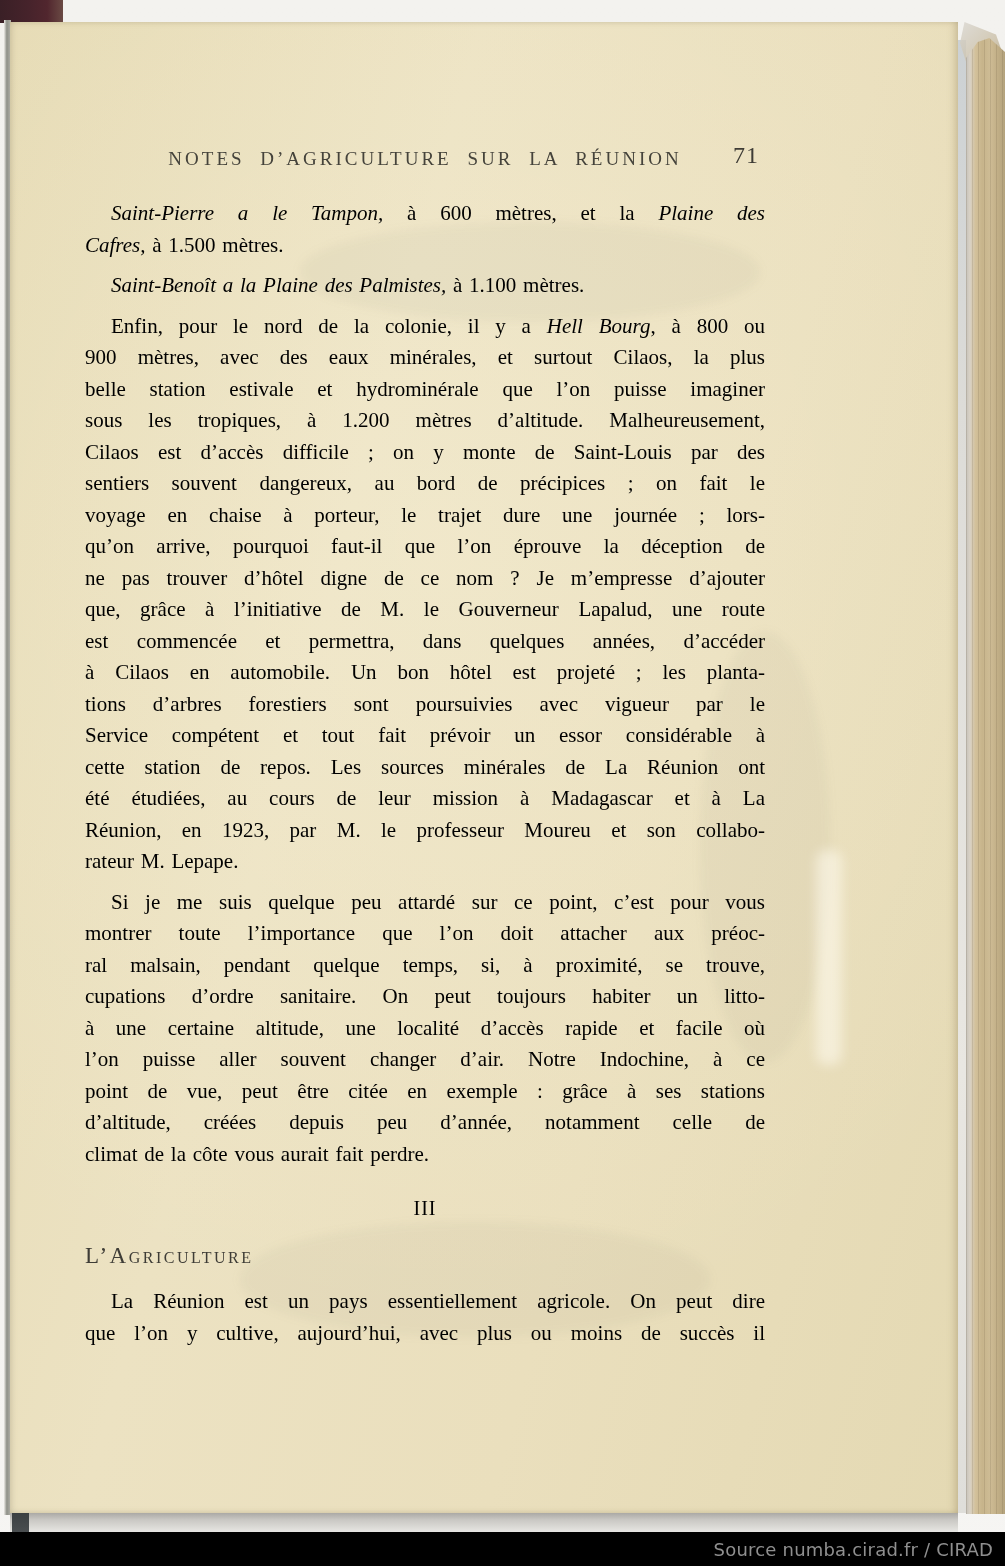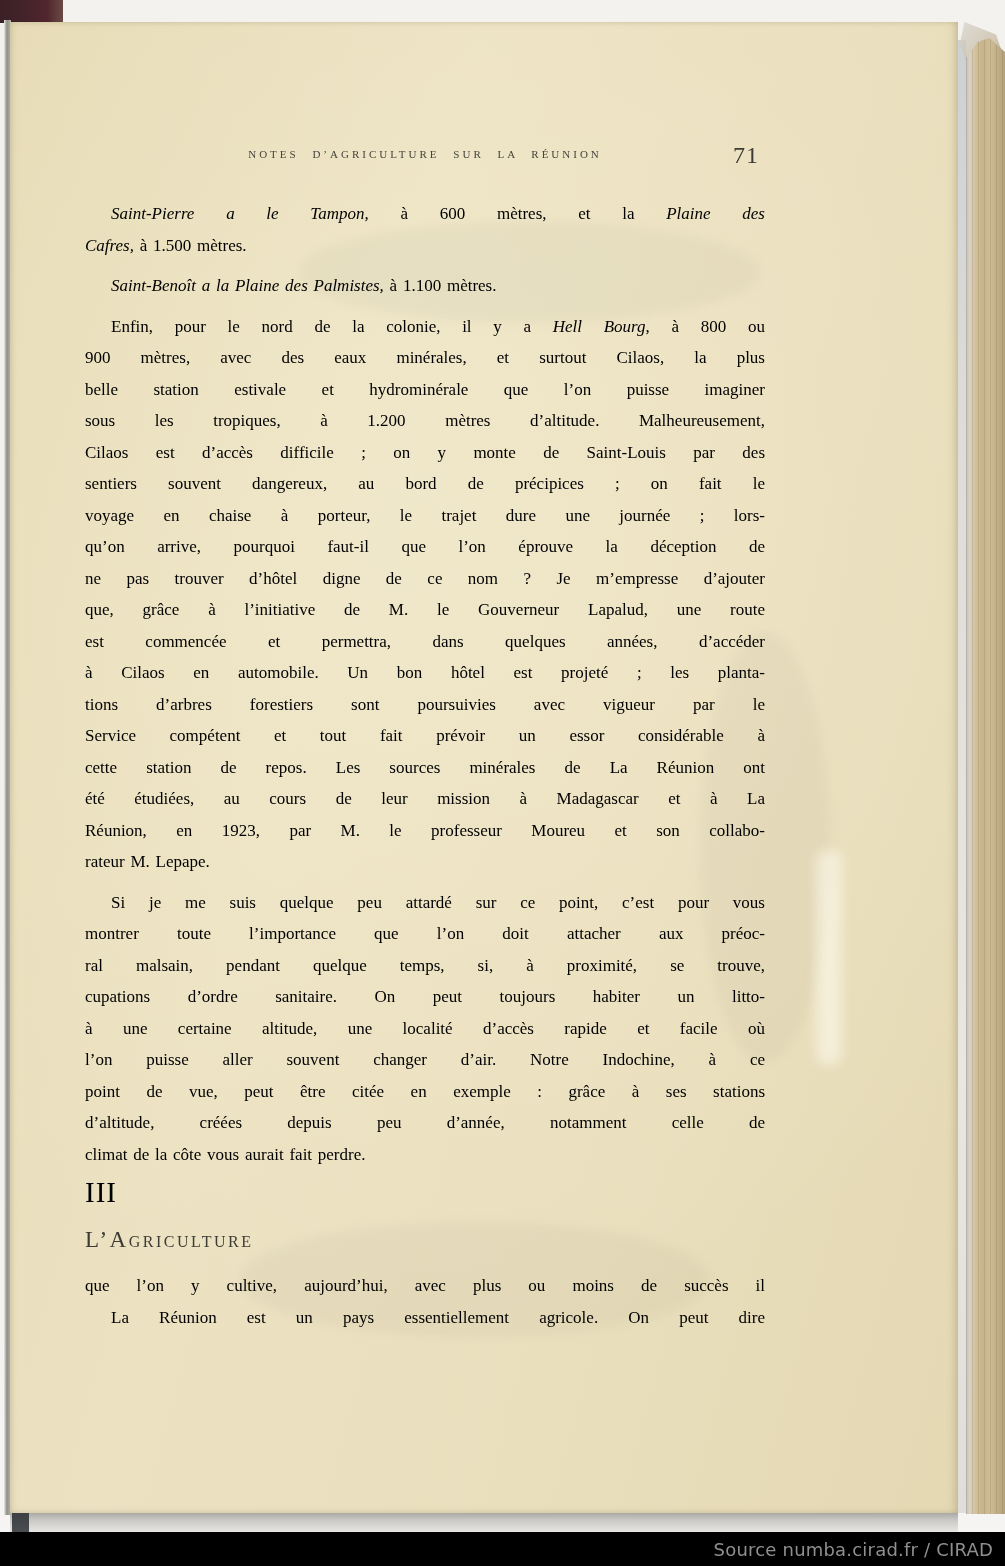"NOTES D’AGRICULTURE SUR LA RÉUNION" .running-head .title { font-size: 11px -> 19px }
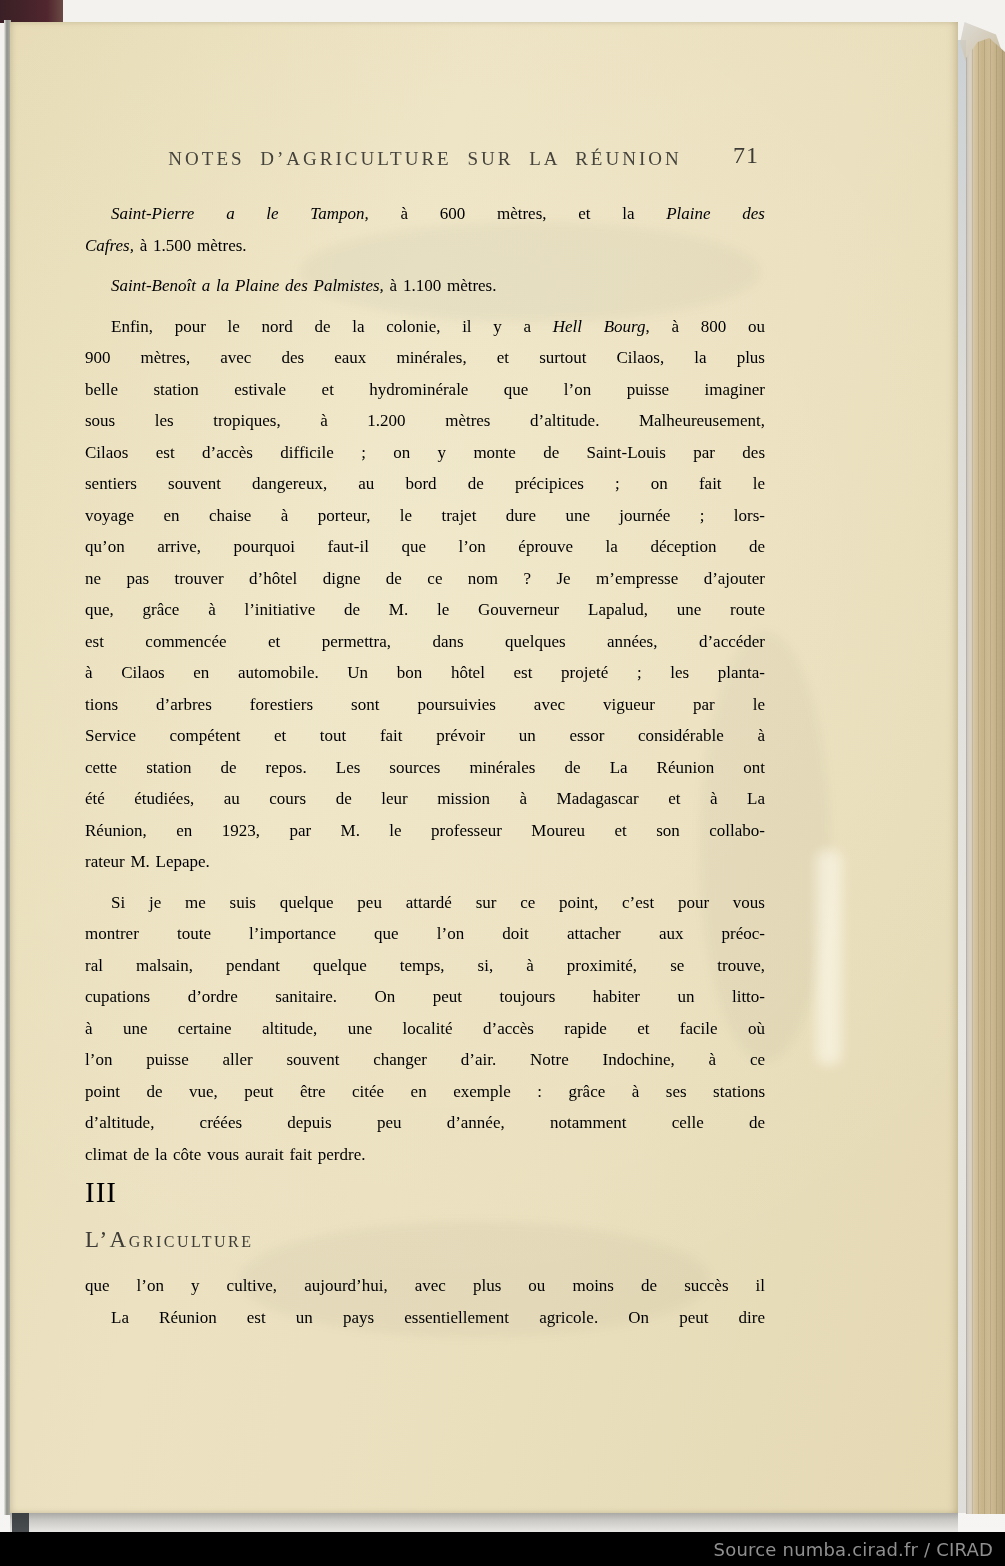"Saint-Pierre a le Tampon, à" .line { font-size: 17px -> 21px }
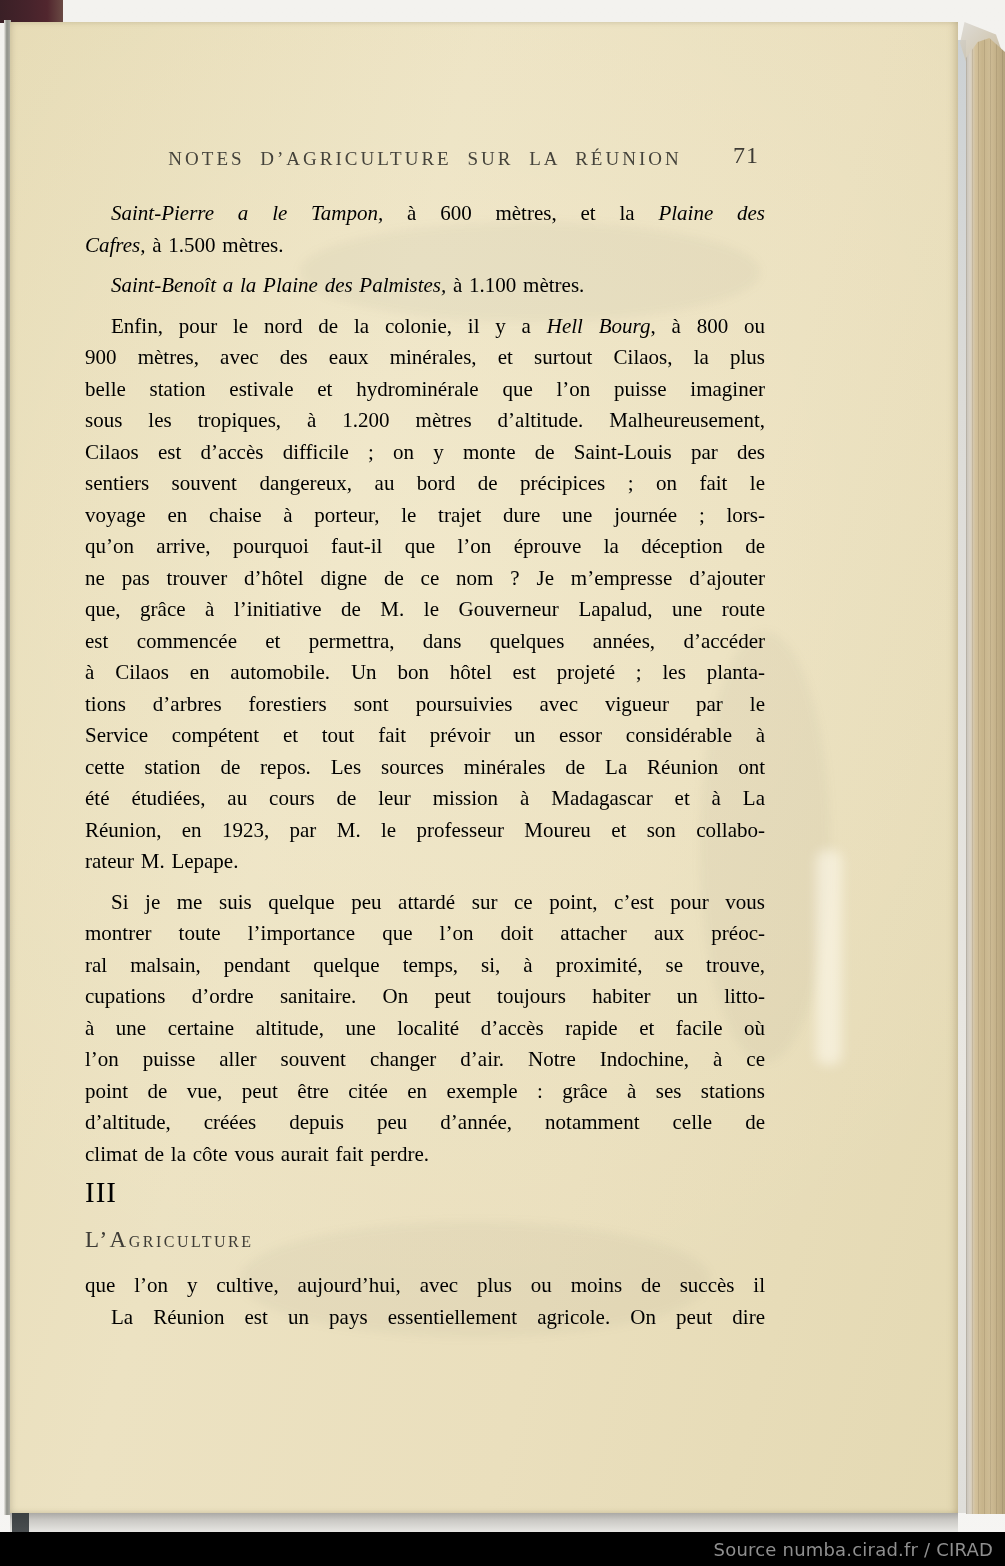"III" .sec-num { font-size: 29px -> 20px; margin-top: 8px -> 24px; text-align: left -> center }
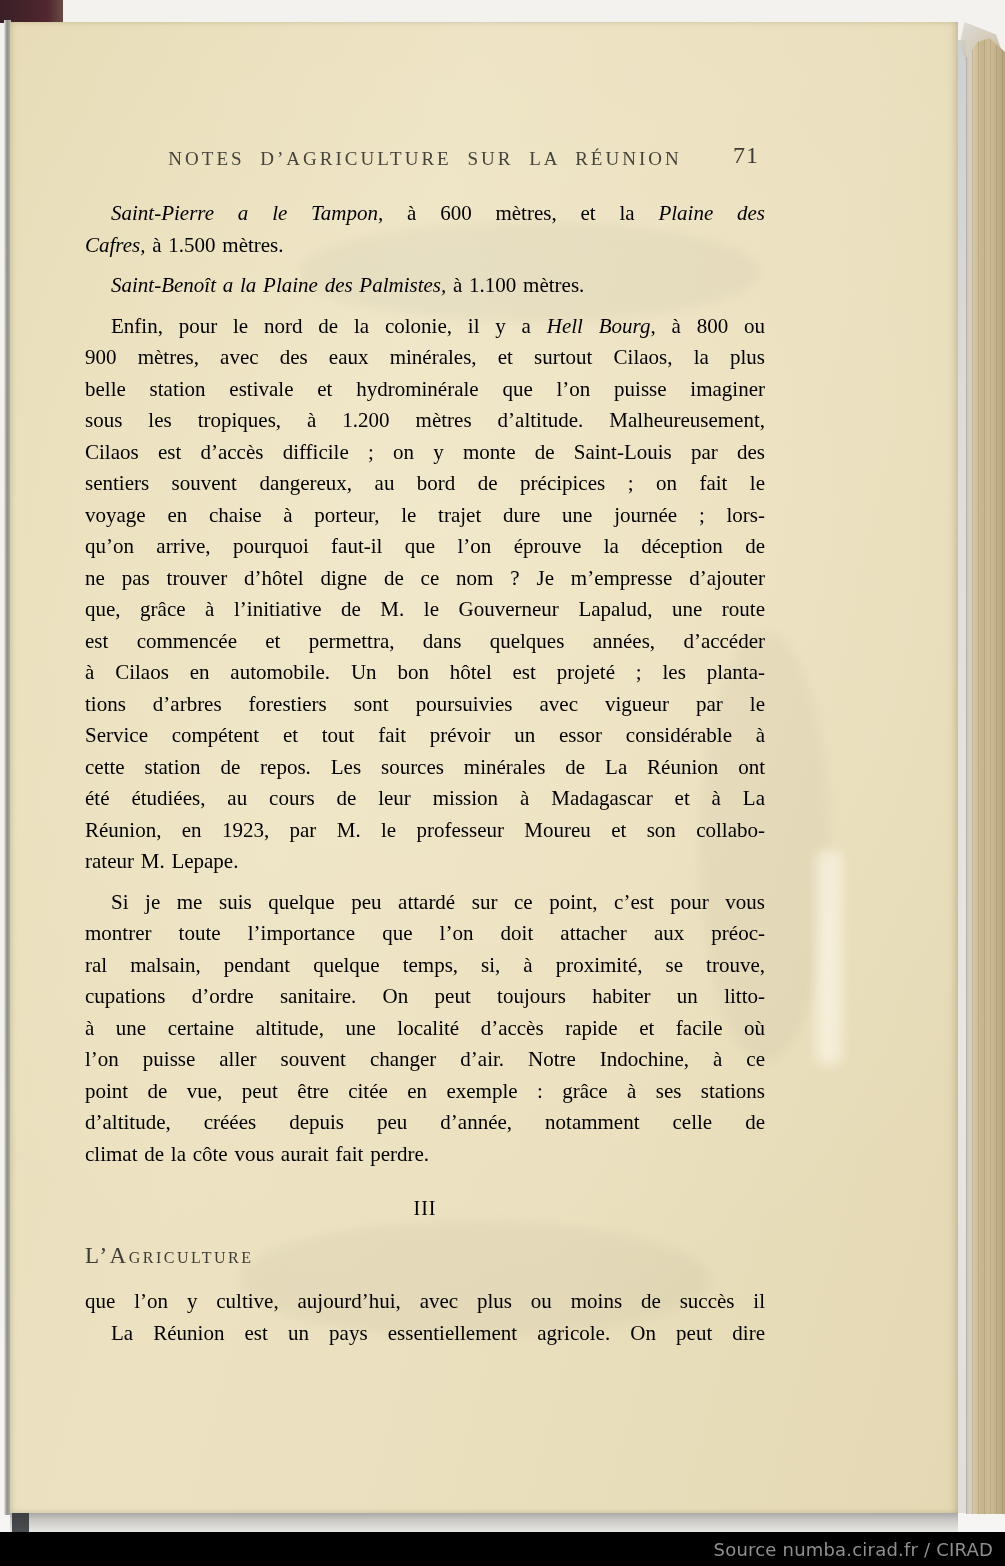"que l’on y cultive, aujourd’hui," div.line { order: before "La Réunion est un pays" -> after "La Réunion est un pays" }
